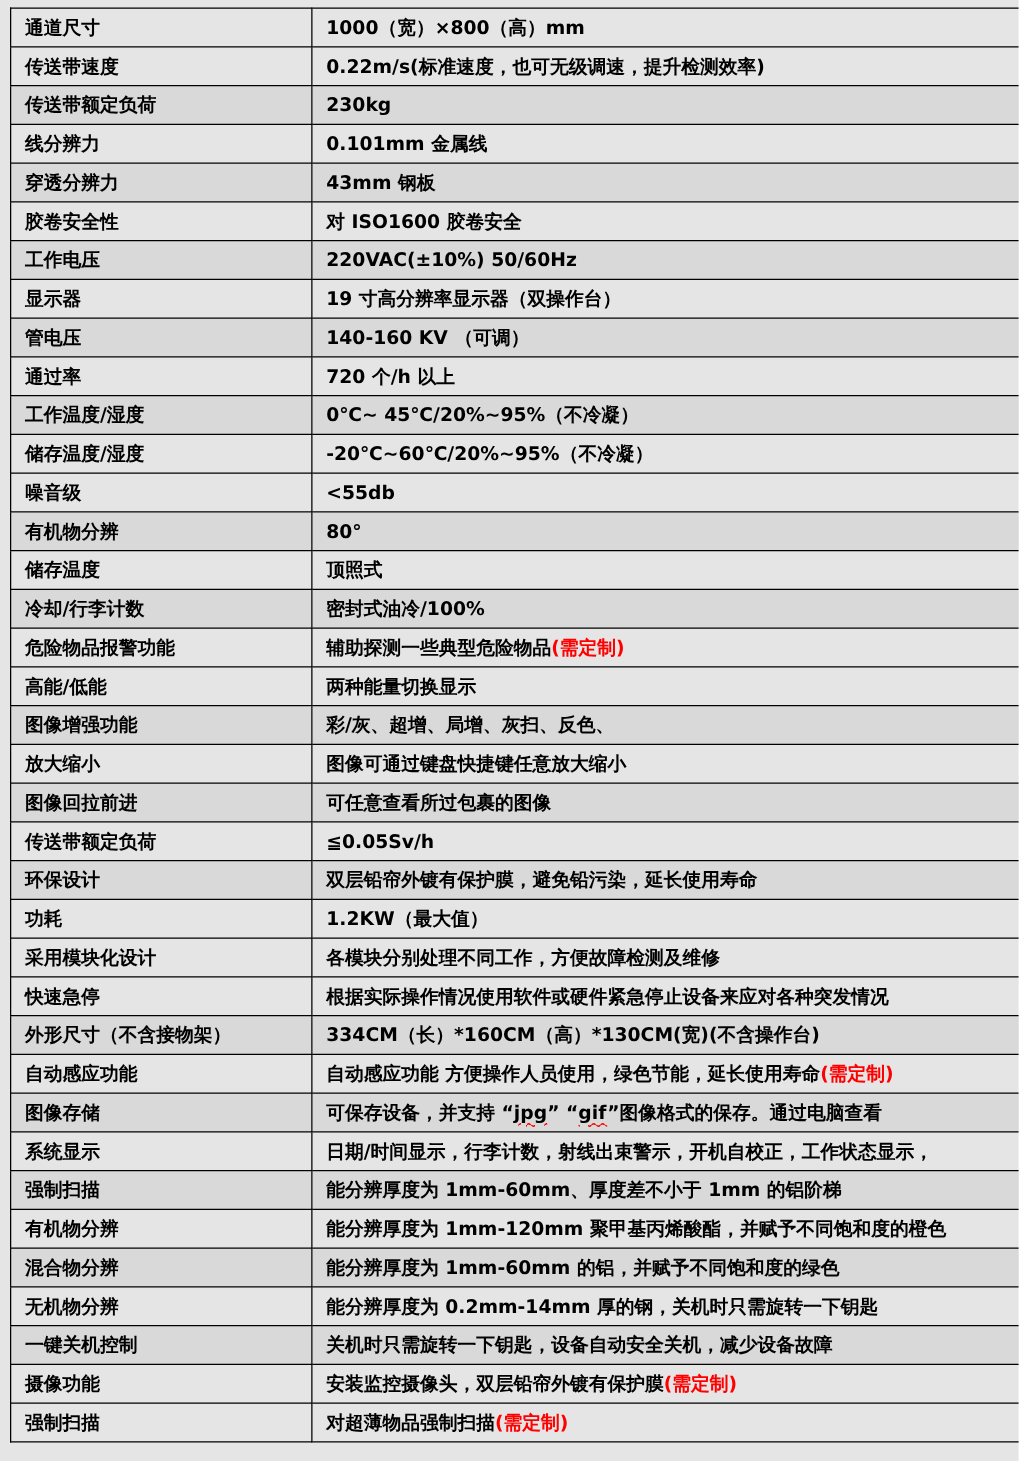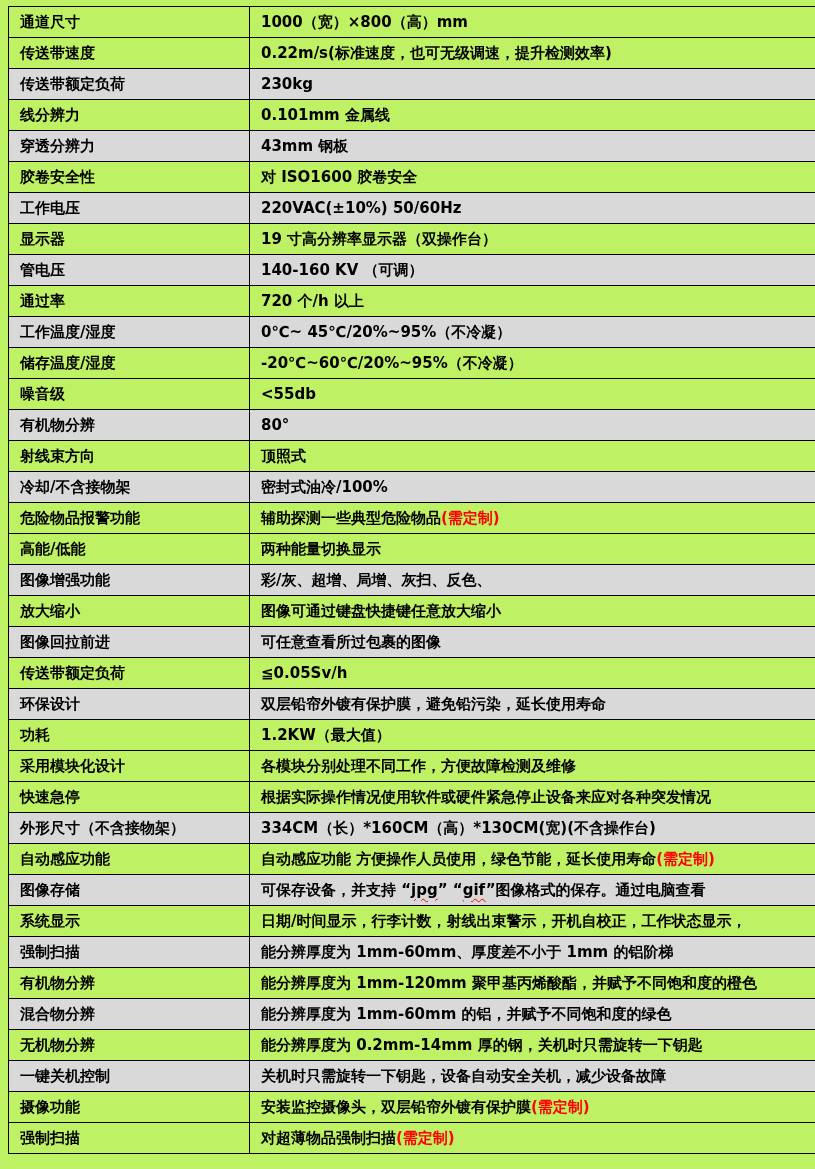"通道尺寸" .doc-page { background: #bef264 -> #e5e5e5 }
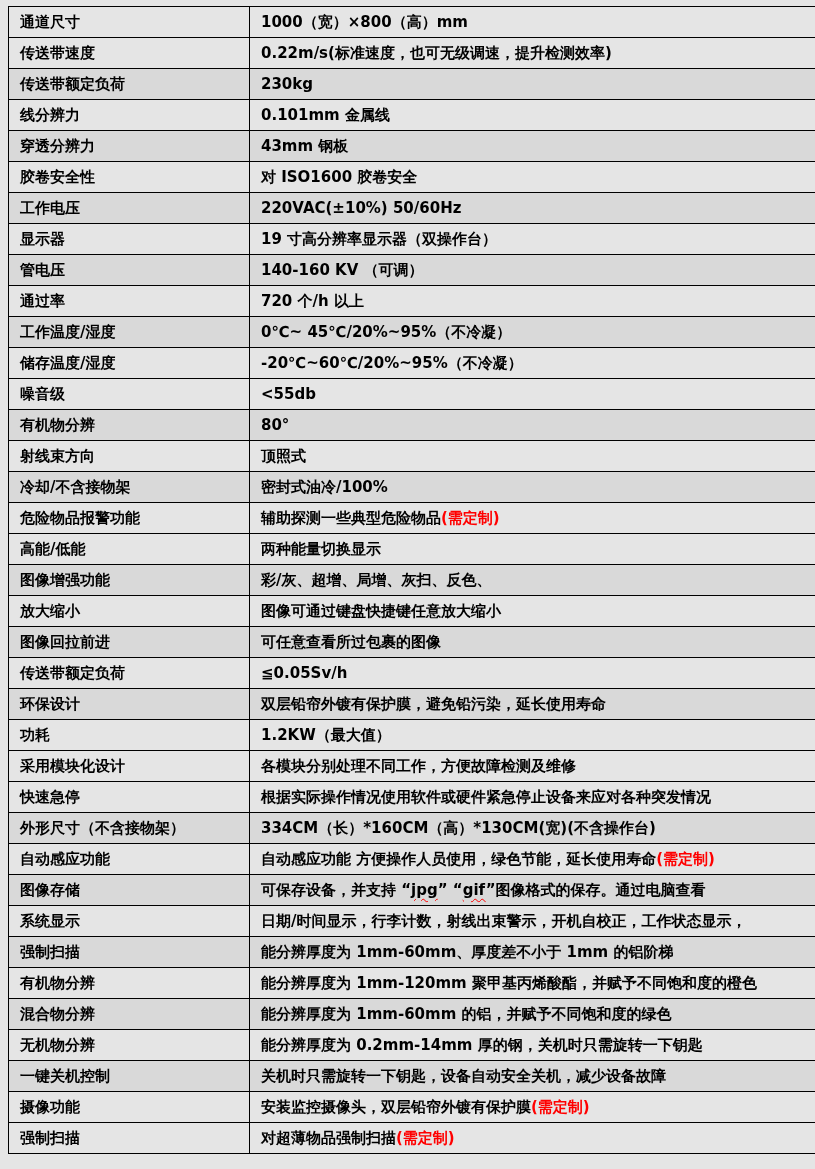"射线束方向" td.label-cell { text: 射线束方向 -> 储存温度 }
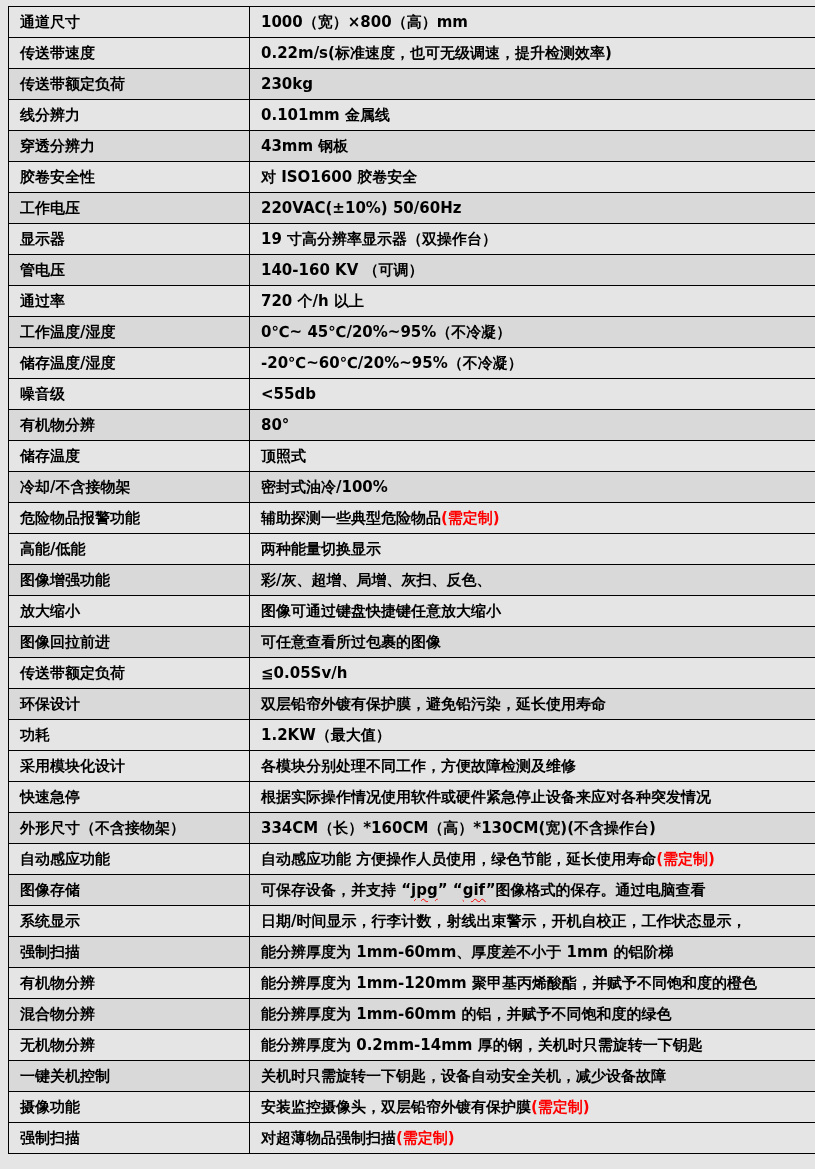"冷却/不含接物架" td.label-cell { text: /不含接物架 -> /行李计数 }
